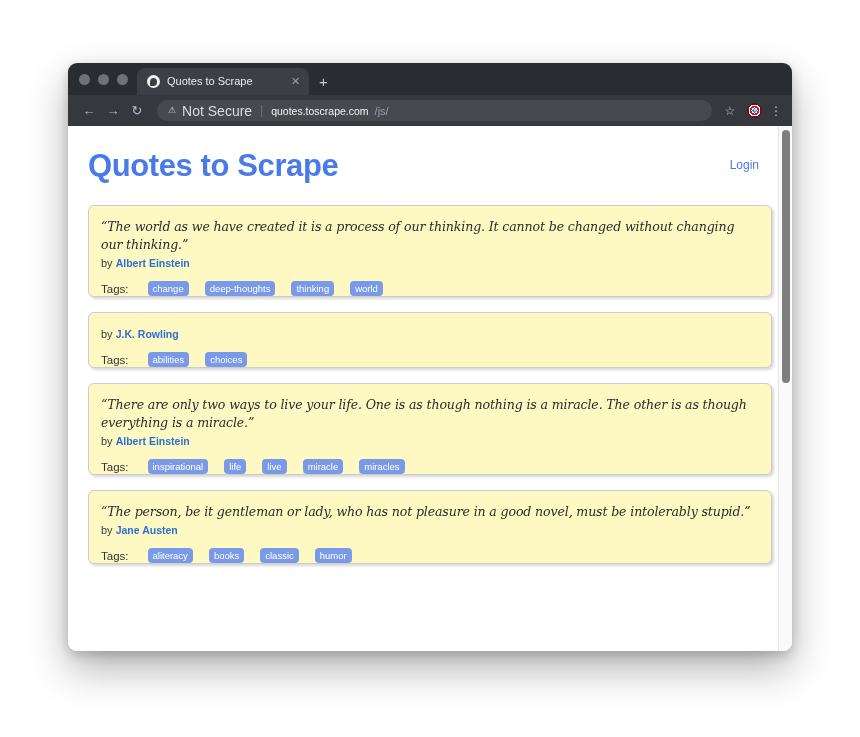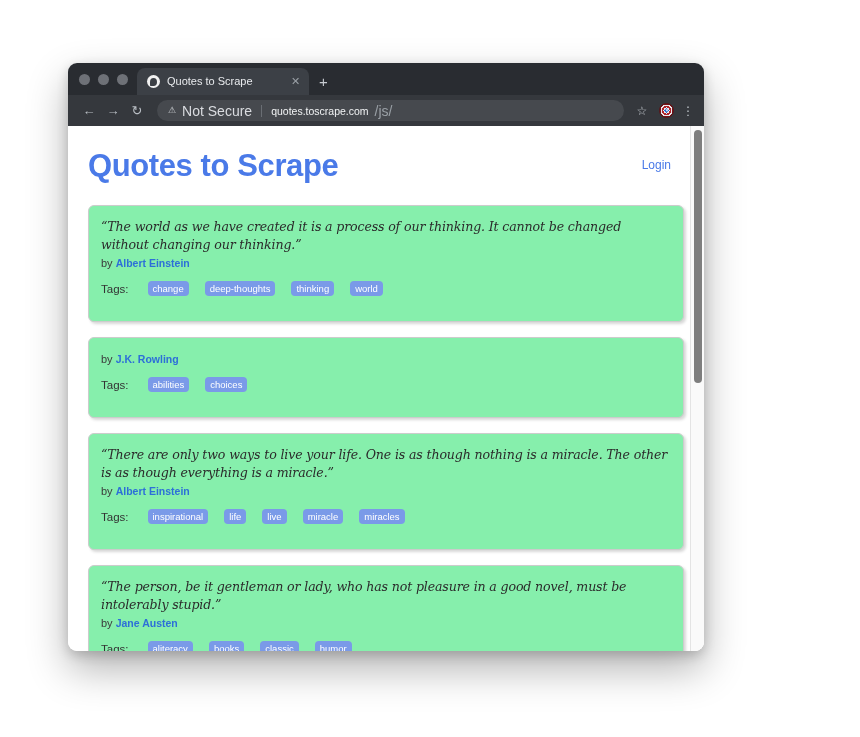"Quotes to Scrape" .window { width: 636px -> 724px }
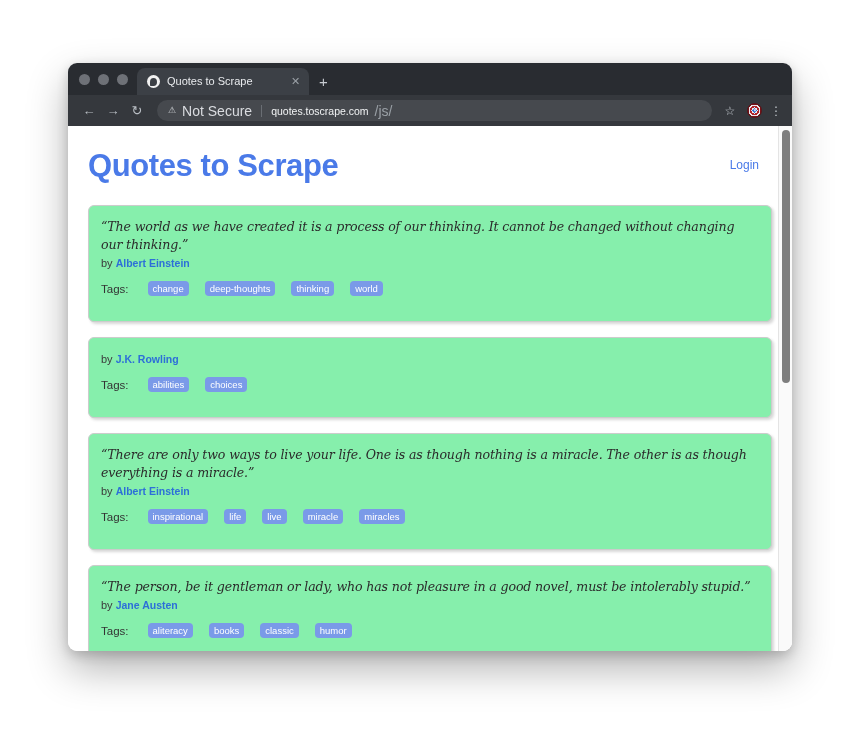"/js/" .url-path { font-size: 14px -> 11px }
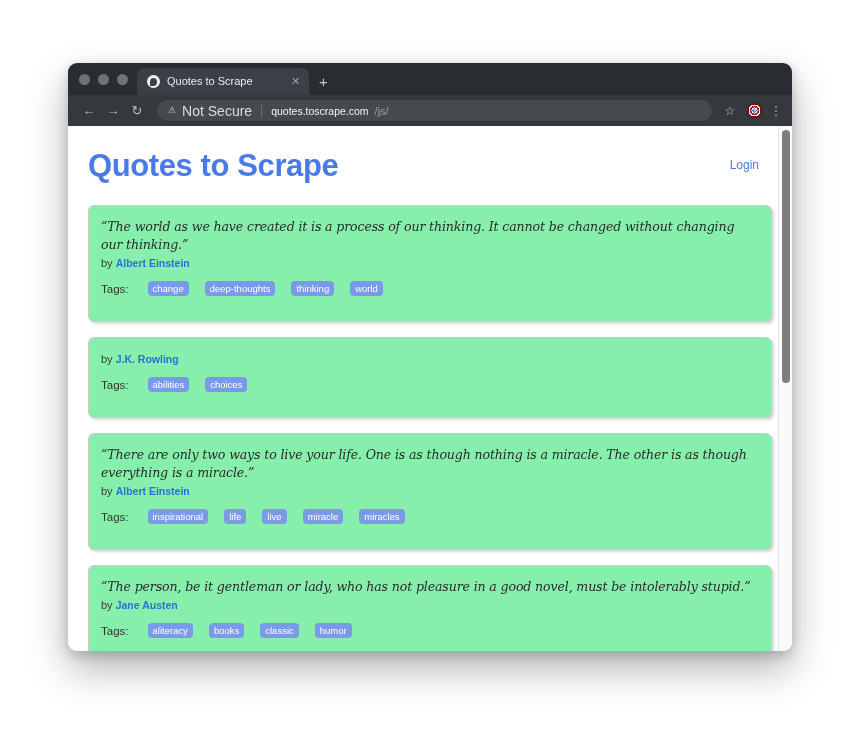"“The world as we have" .quote { background: #86efac -> #fef9c3; padding: 12px 14px 25px 12px -> 12px 14px 0 12px }
